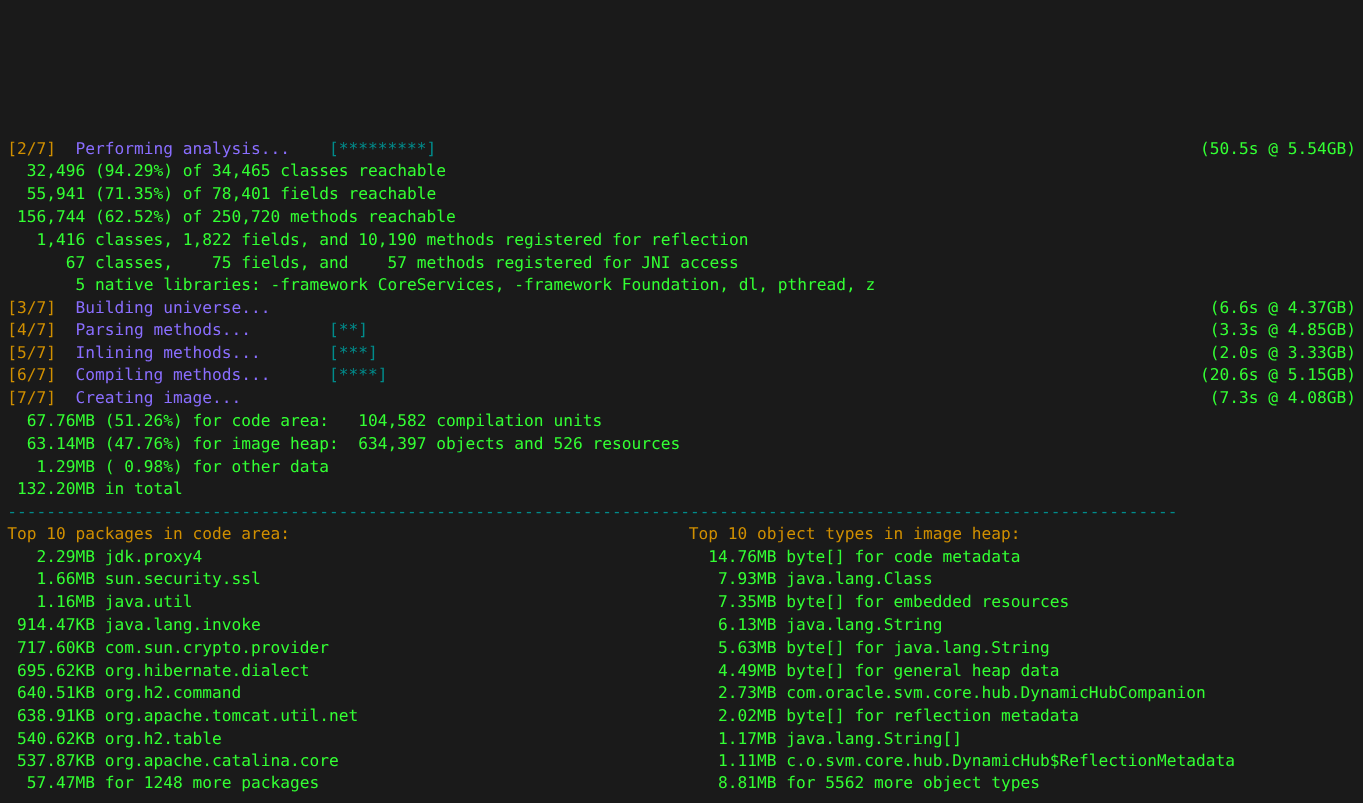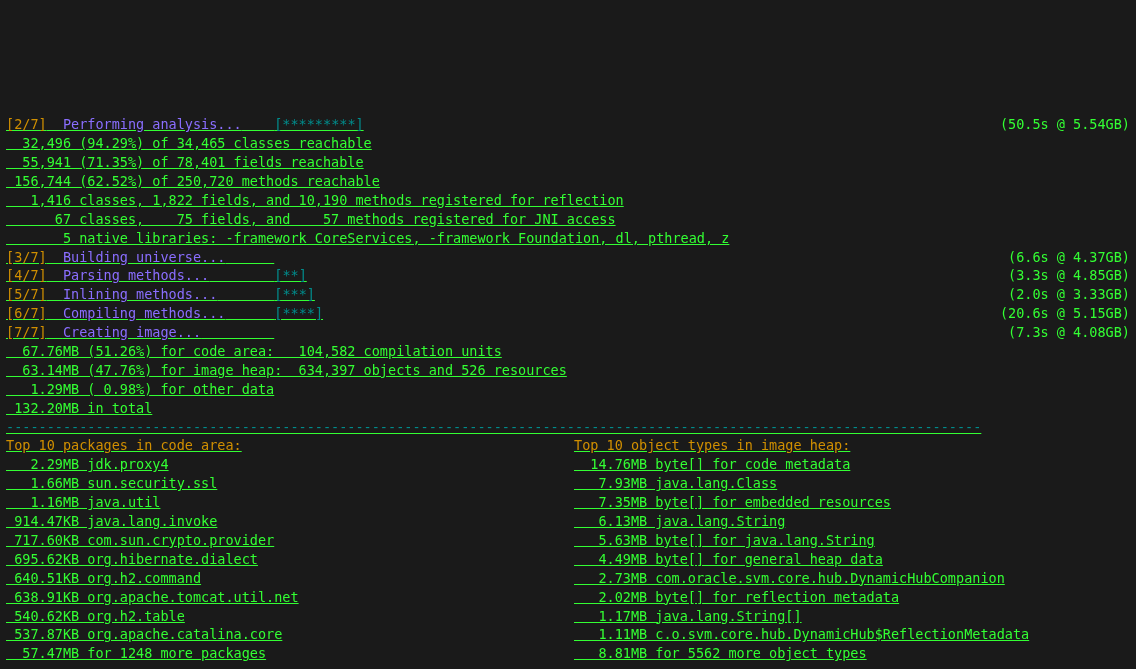"[2/7] Performing analysis... [*********]" .row { text-decoration: underline -> none }
